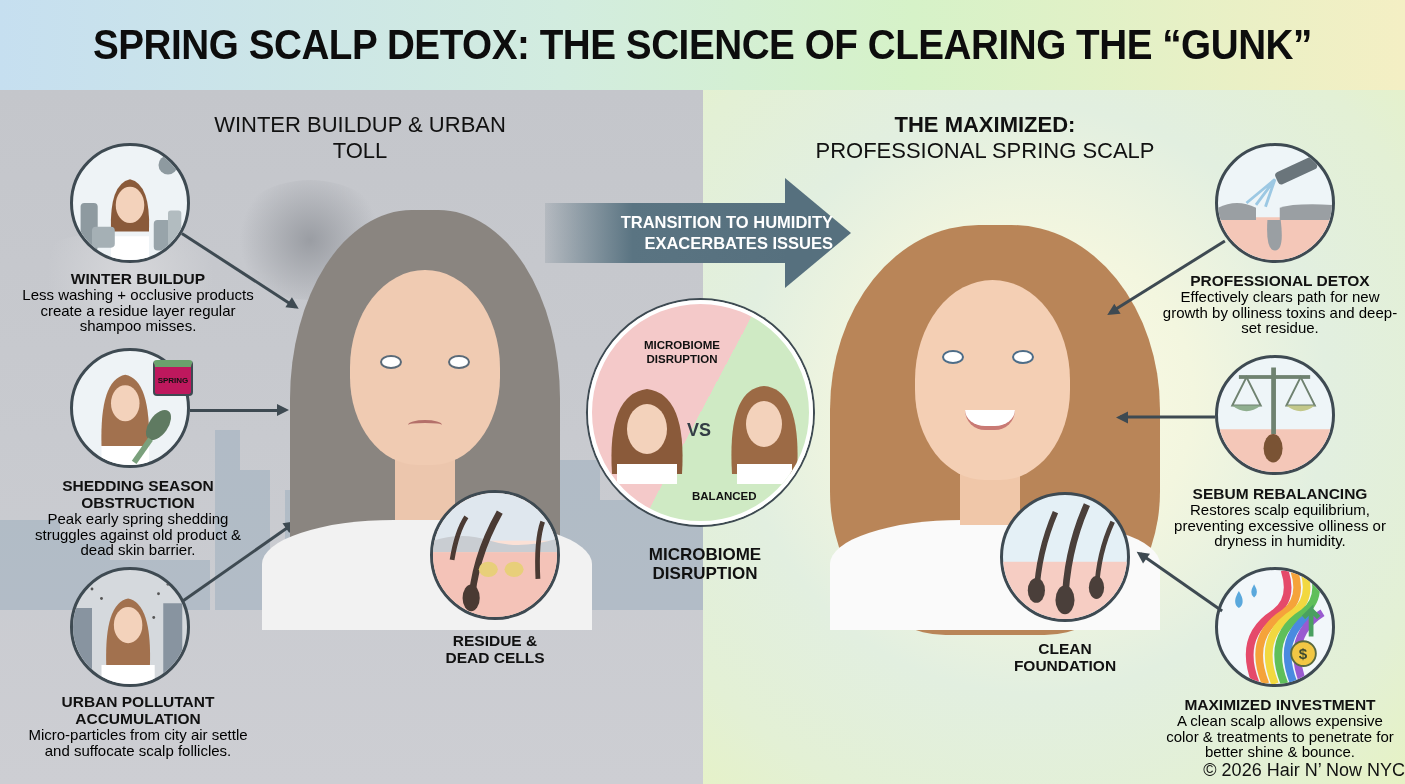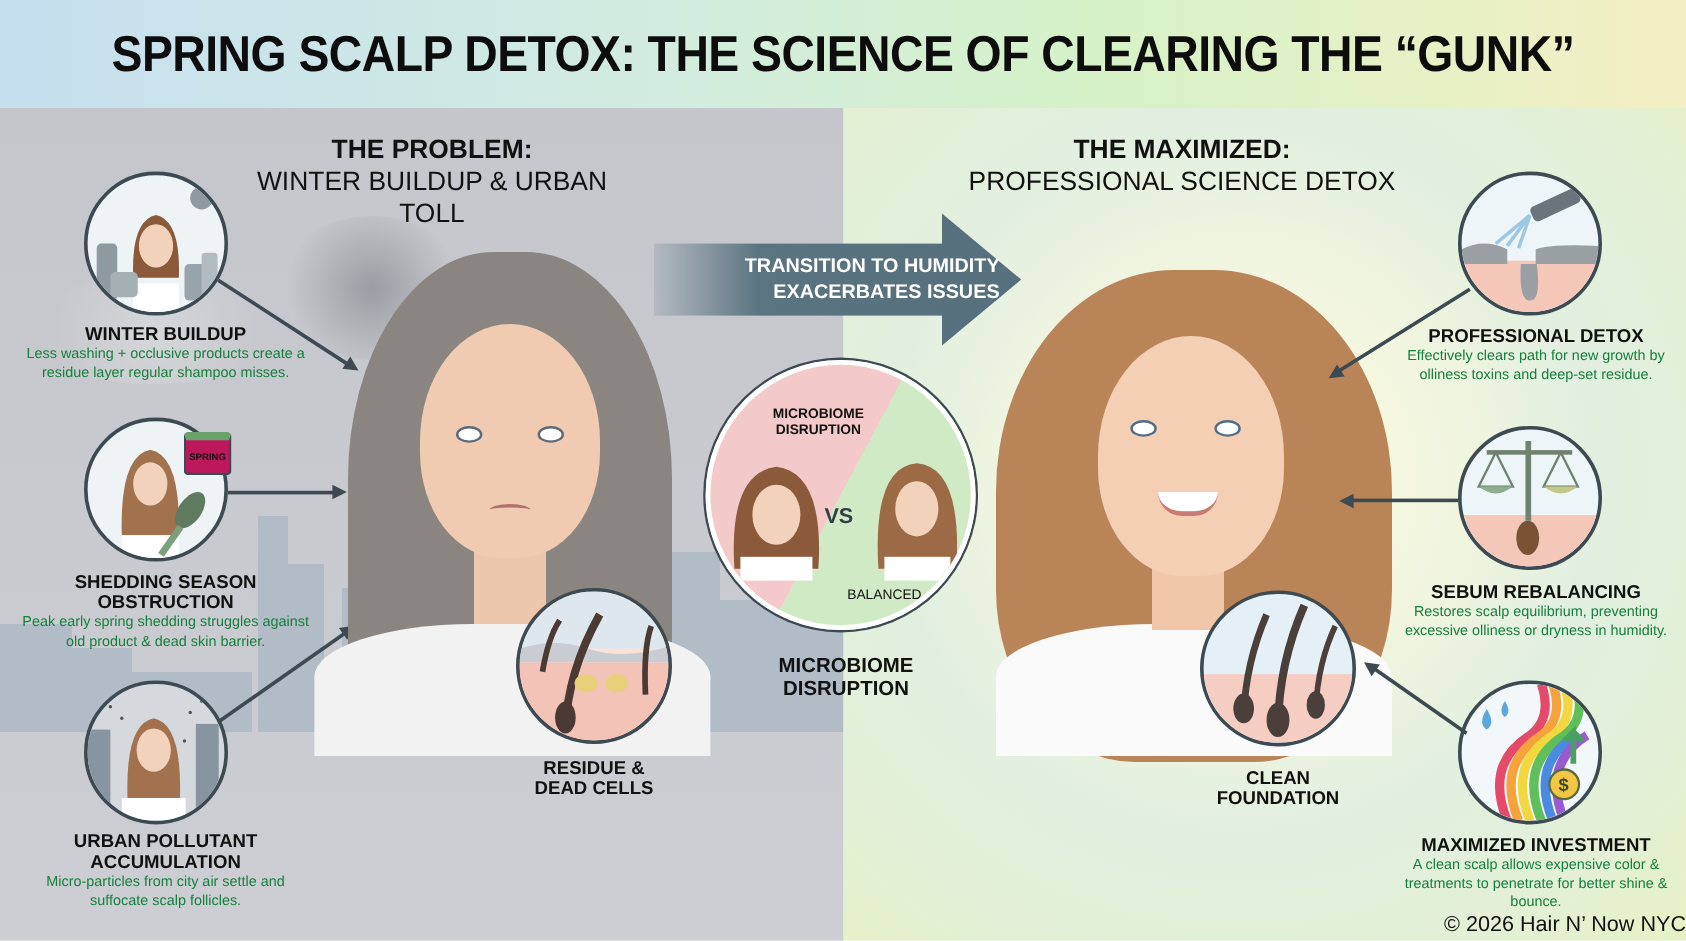"THE PROBLEM:" div.b { html: <div>THE PROBLEM:</div> -> none }
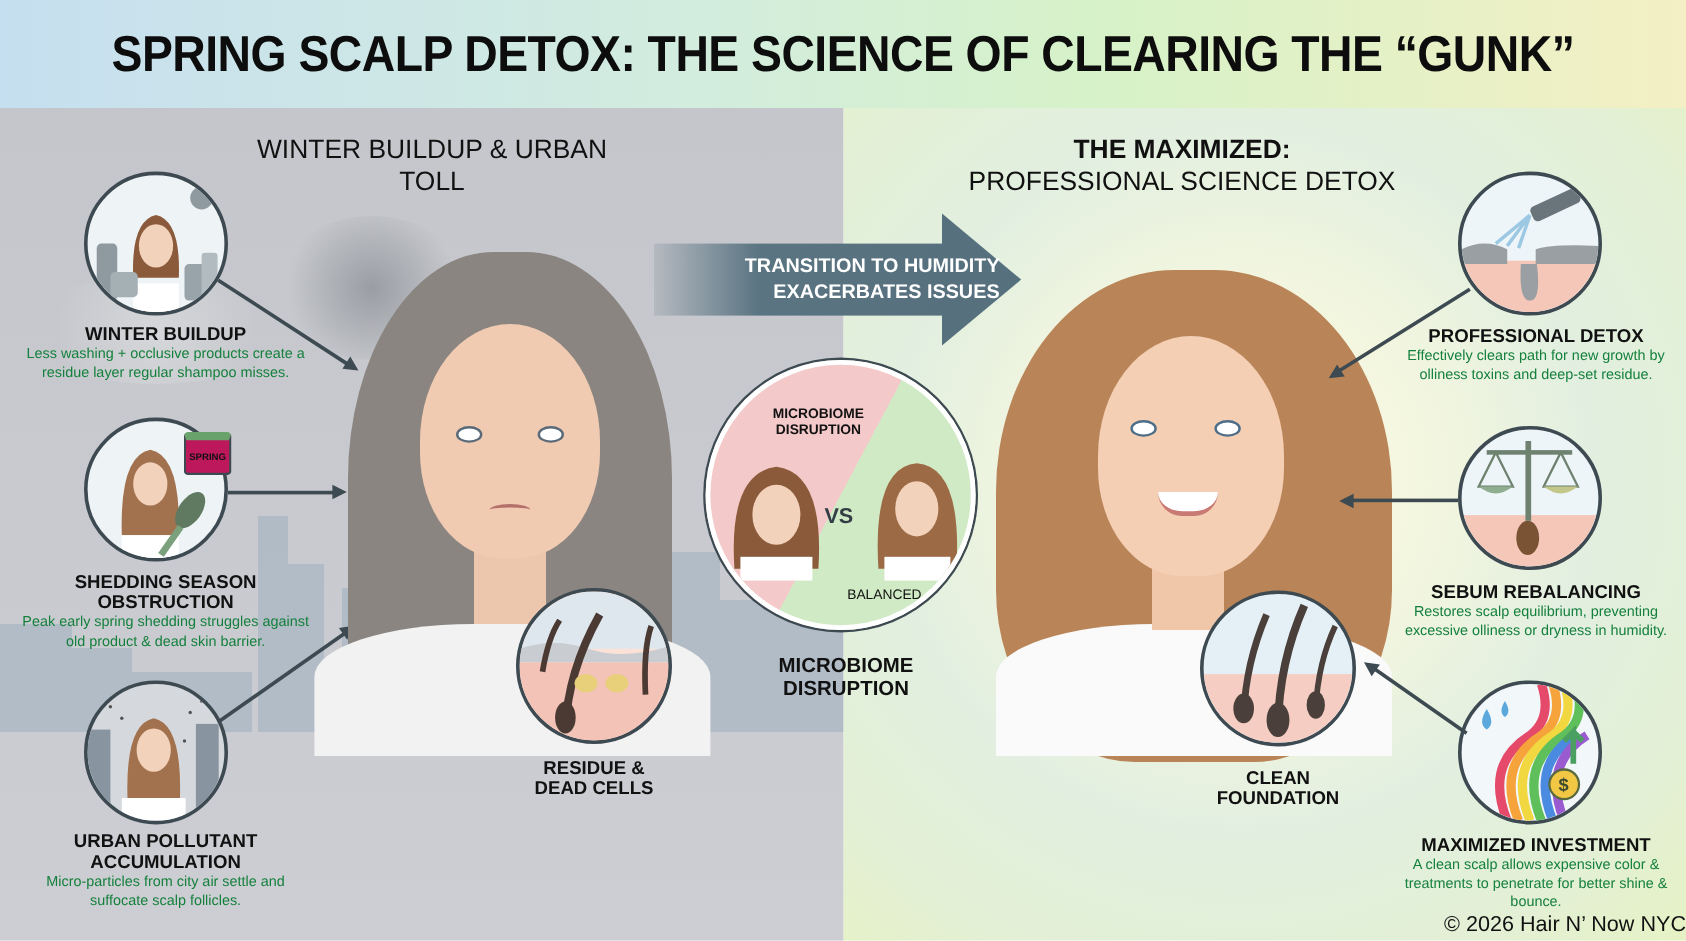"PROFESSIONAL SCIENCE DETOX" div.n { text: SCIENCE DETOX -> SPRING SCALP }
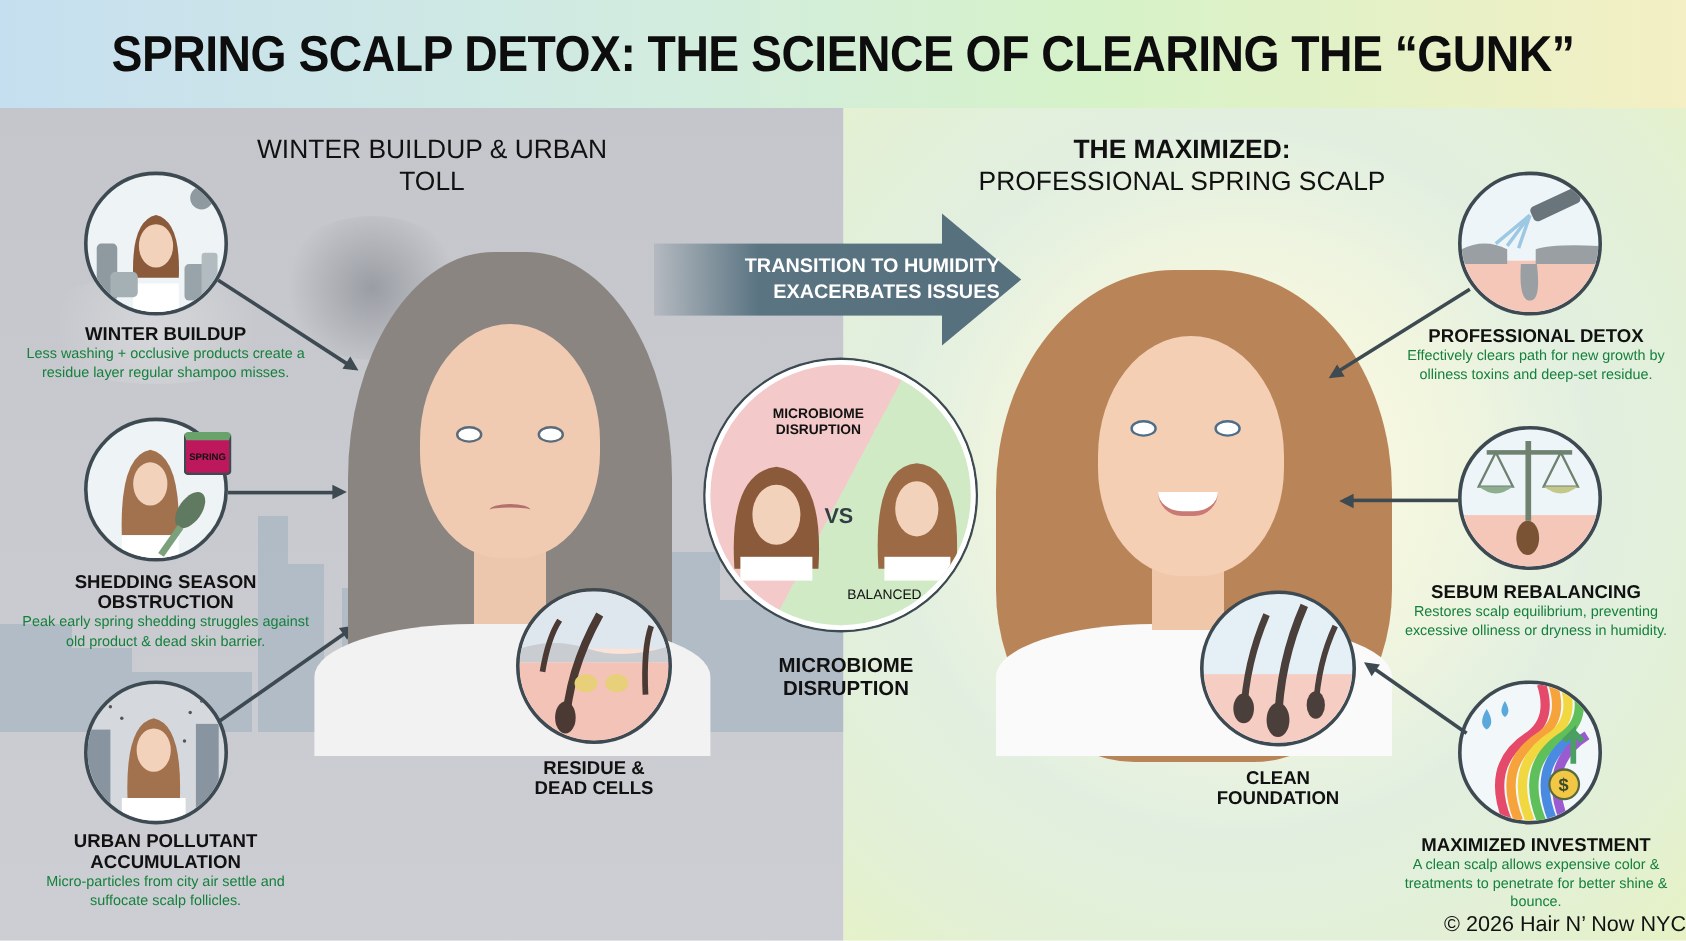"Less washing + occlusive products" .item .d { color: #15803d -> #000000; font-size: 12px -> 15px }
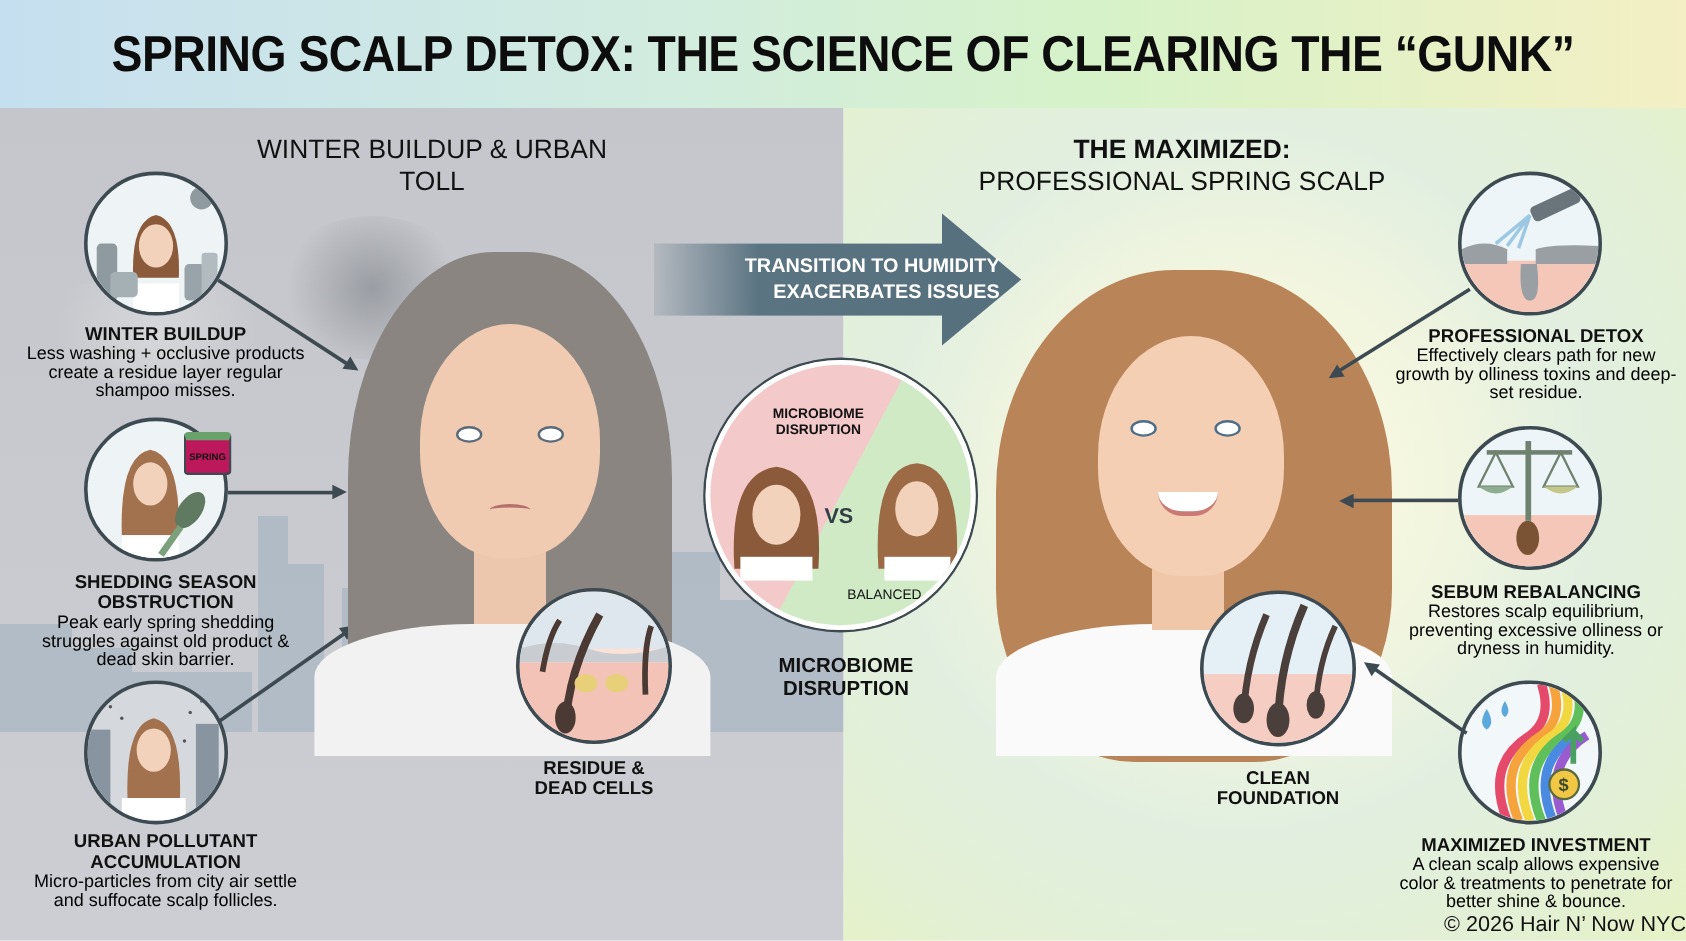"BALANCED" div { font-weight: 400 -> 700; text-align: center -> left }
